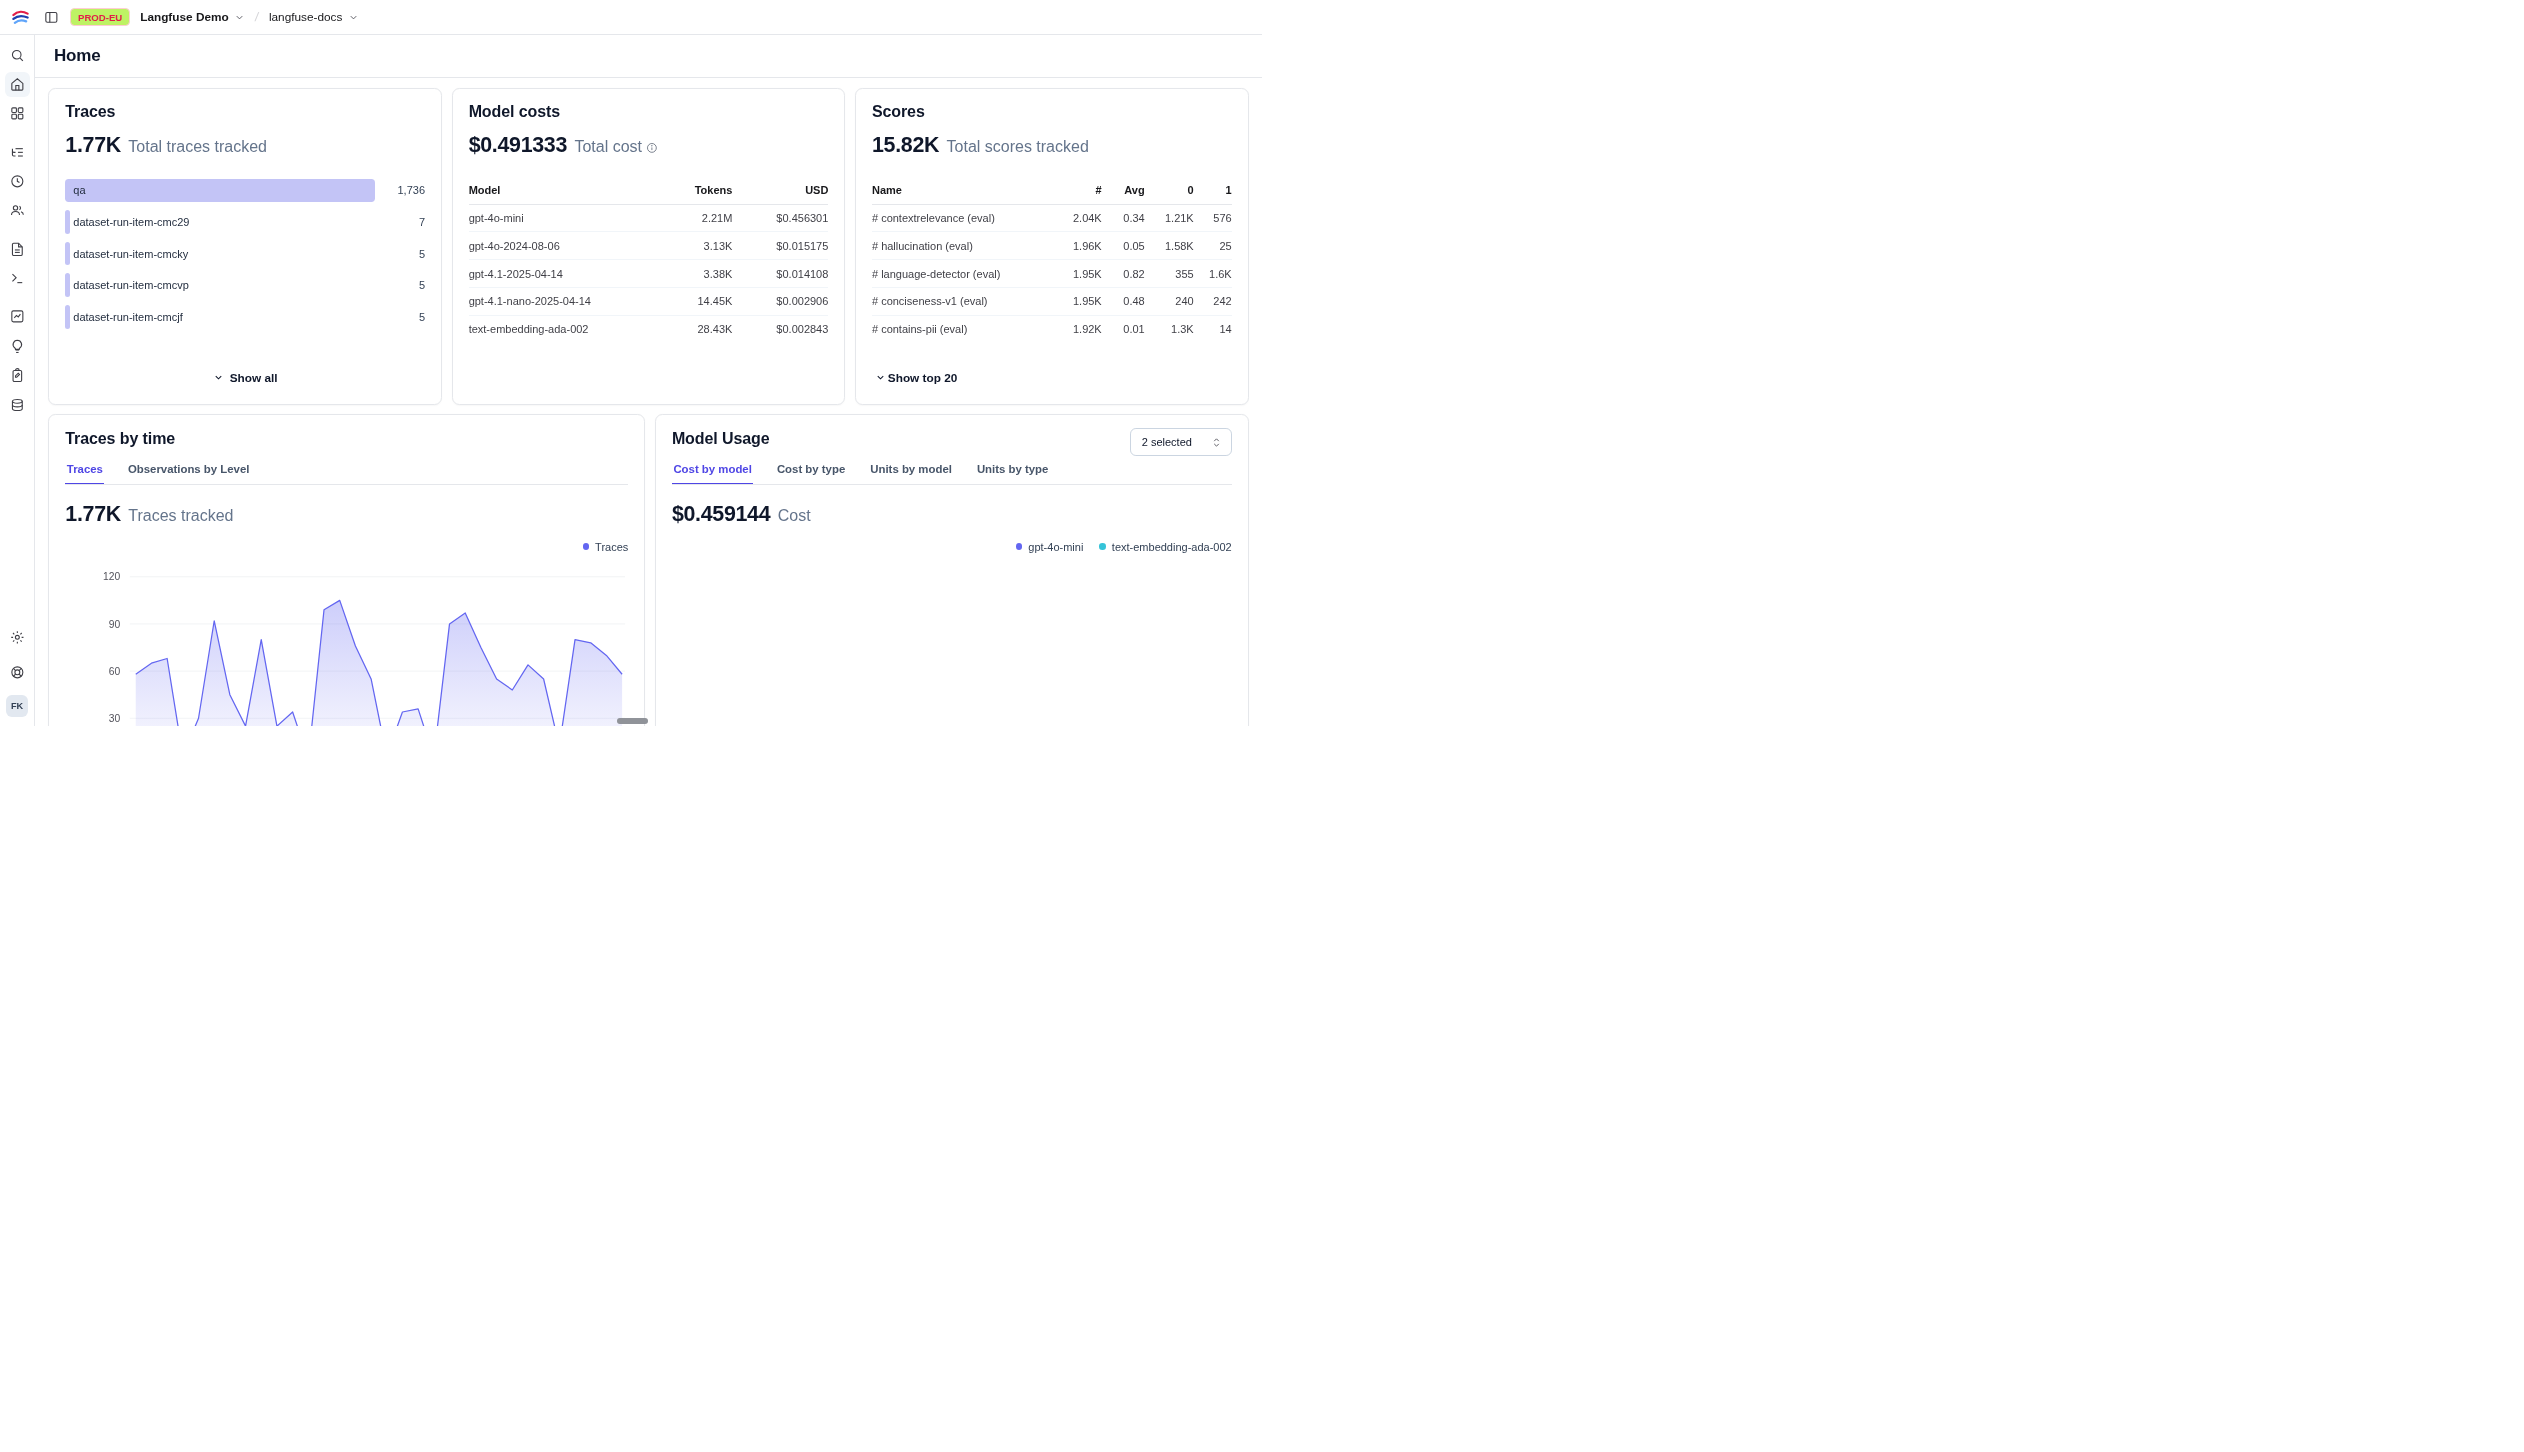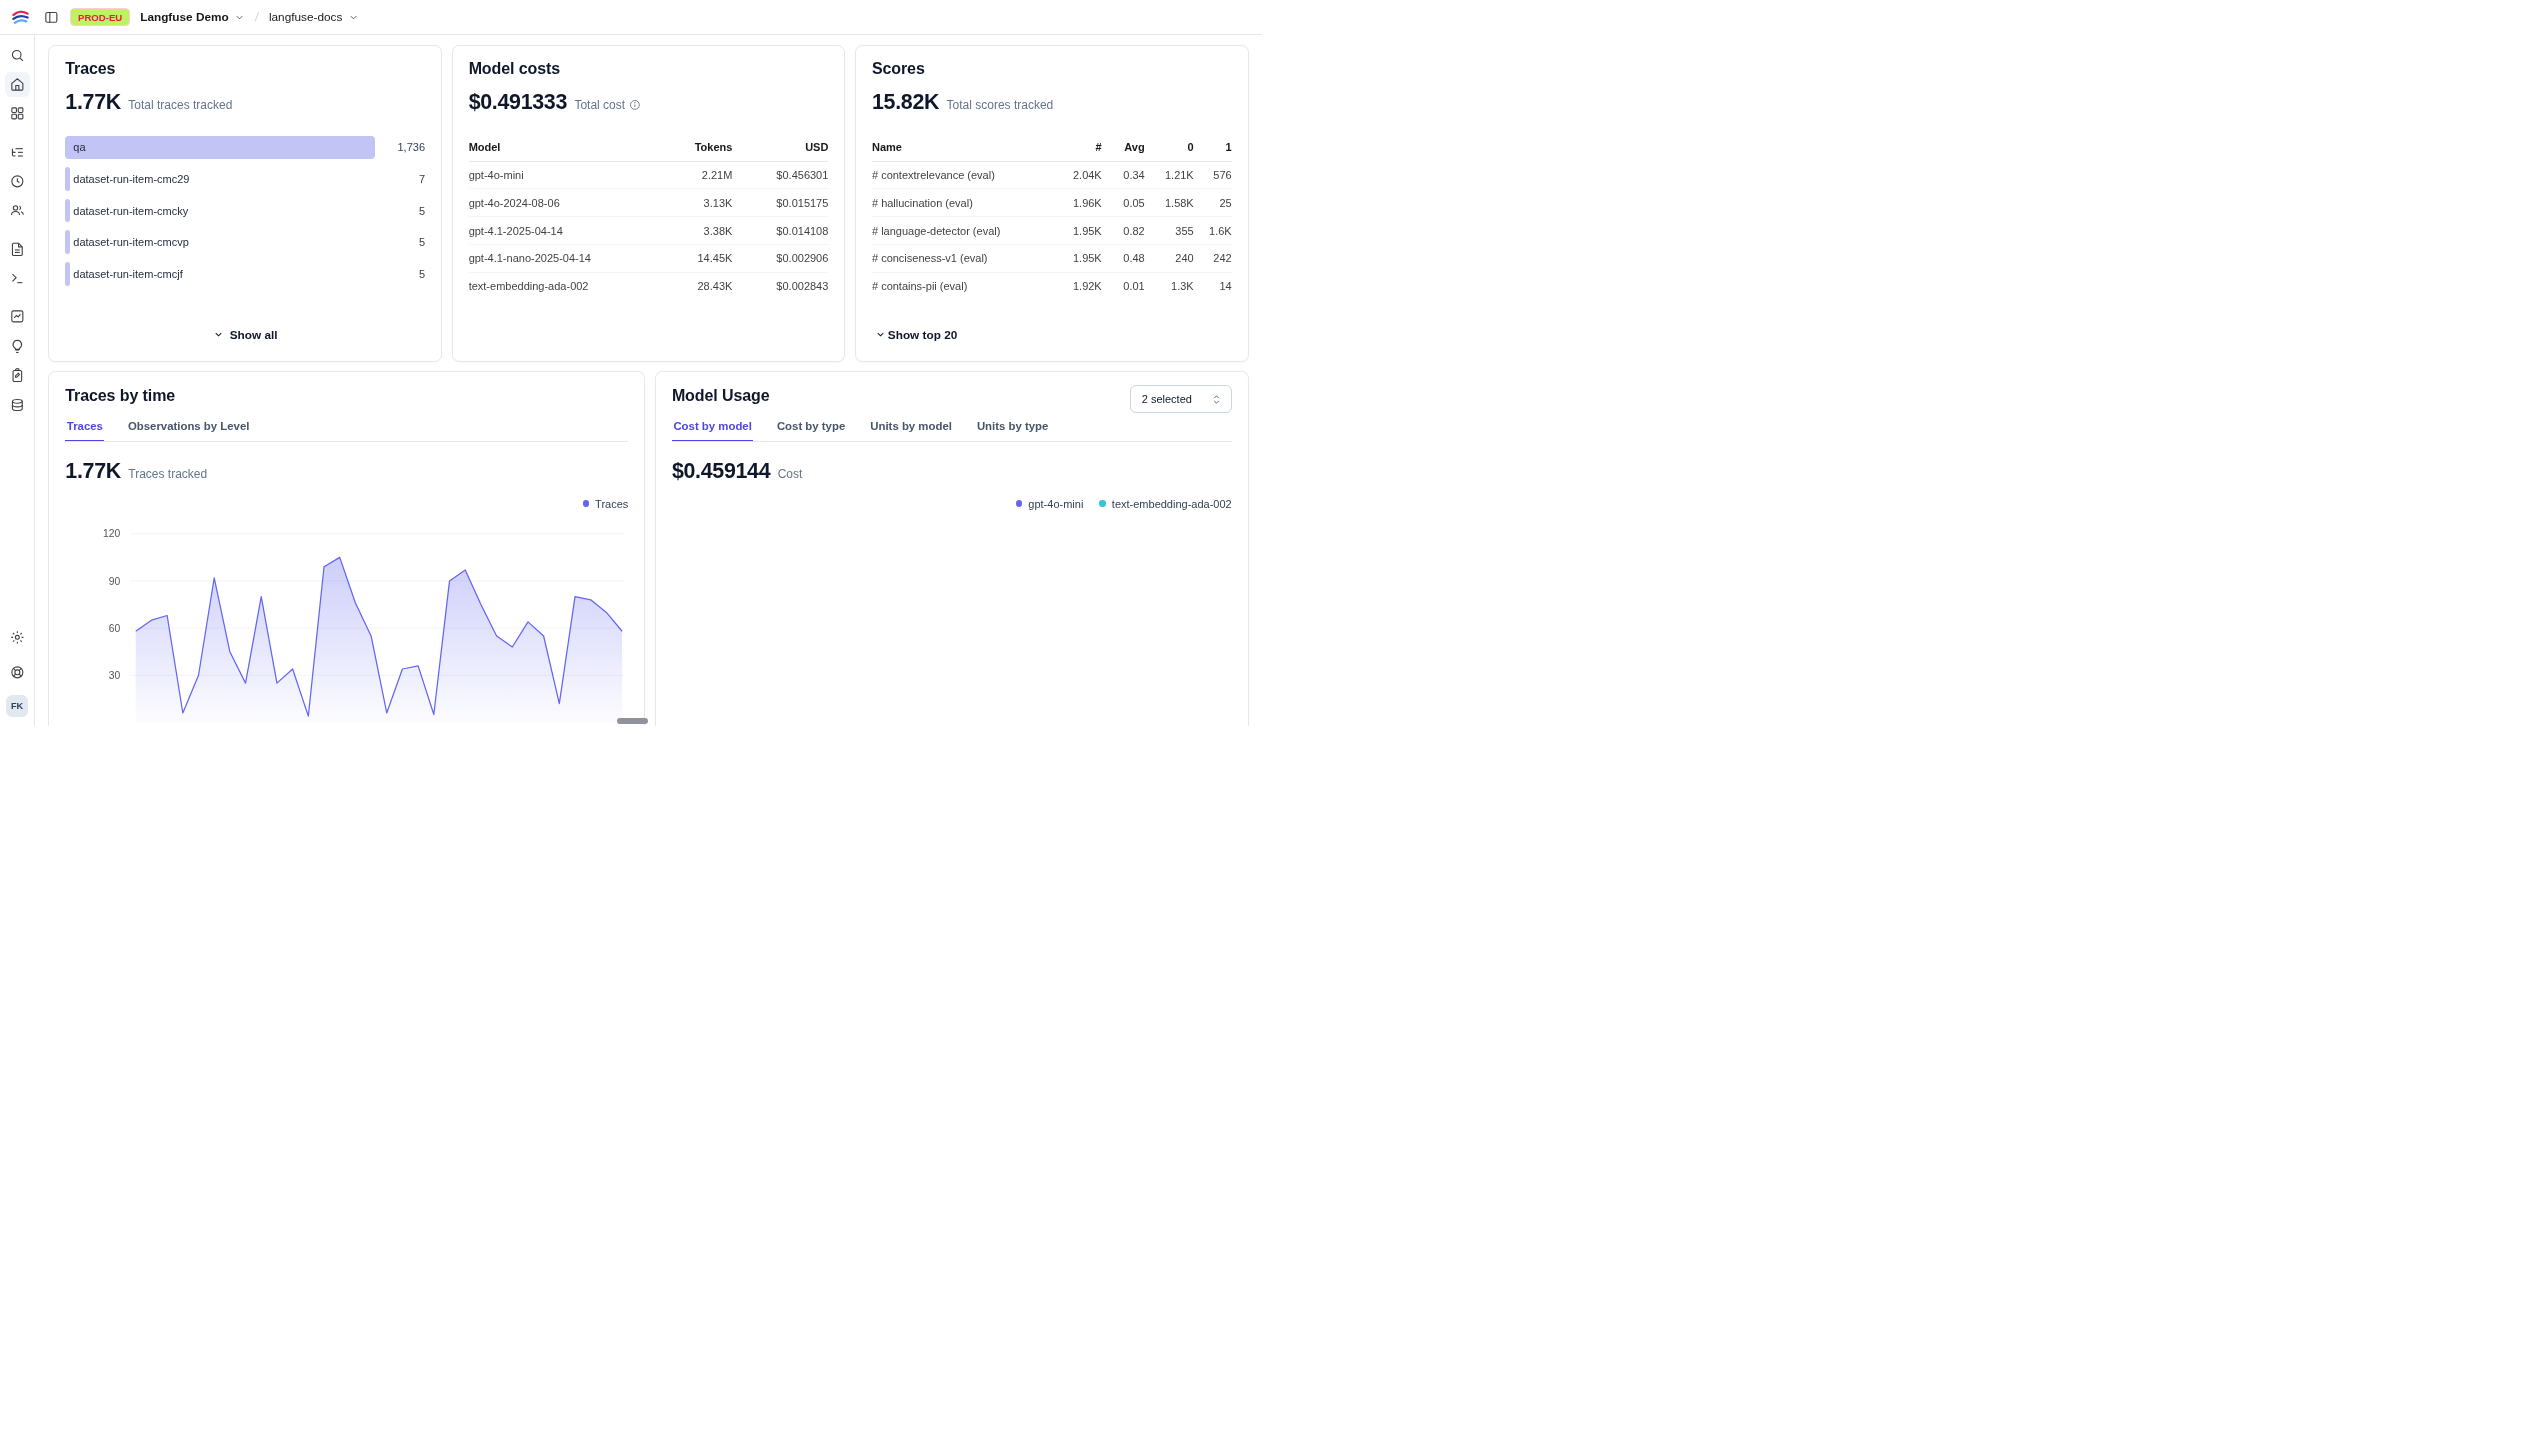"Home" div.page-header { html: none -> <div> <h1>Home</h1> </div> }
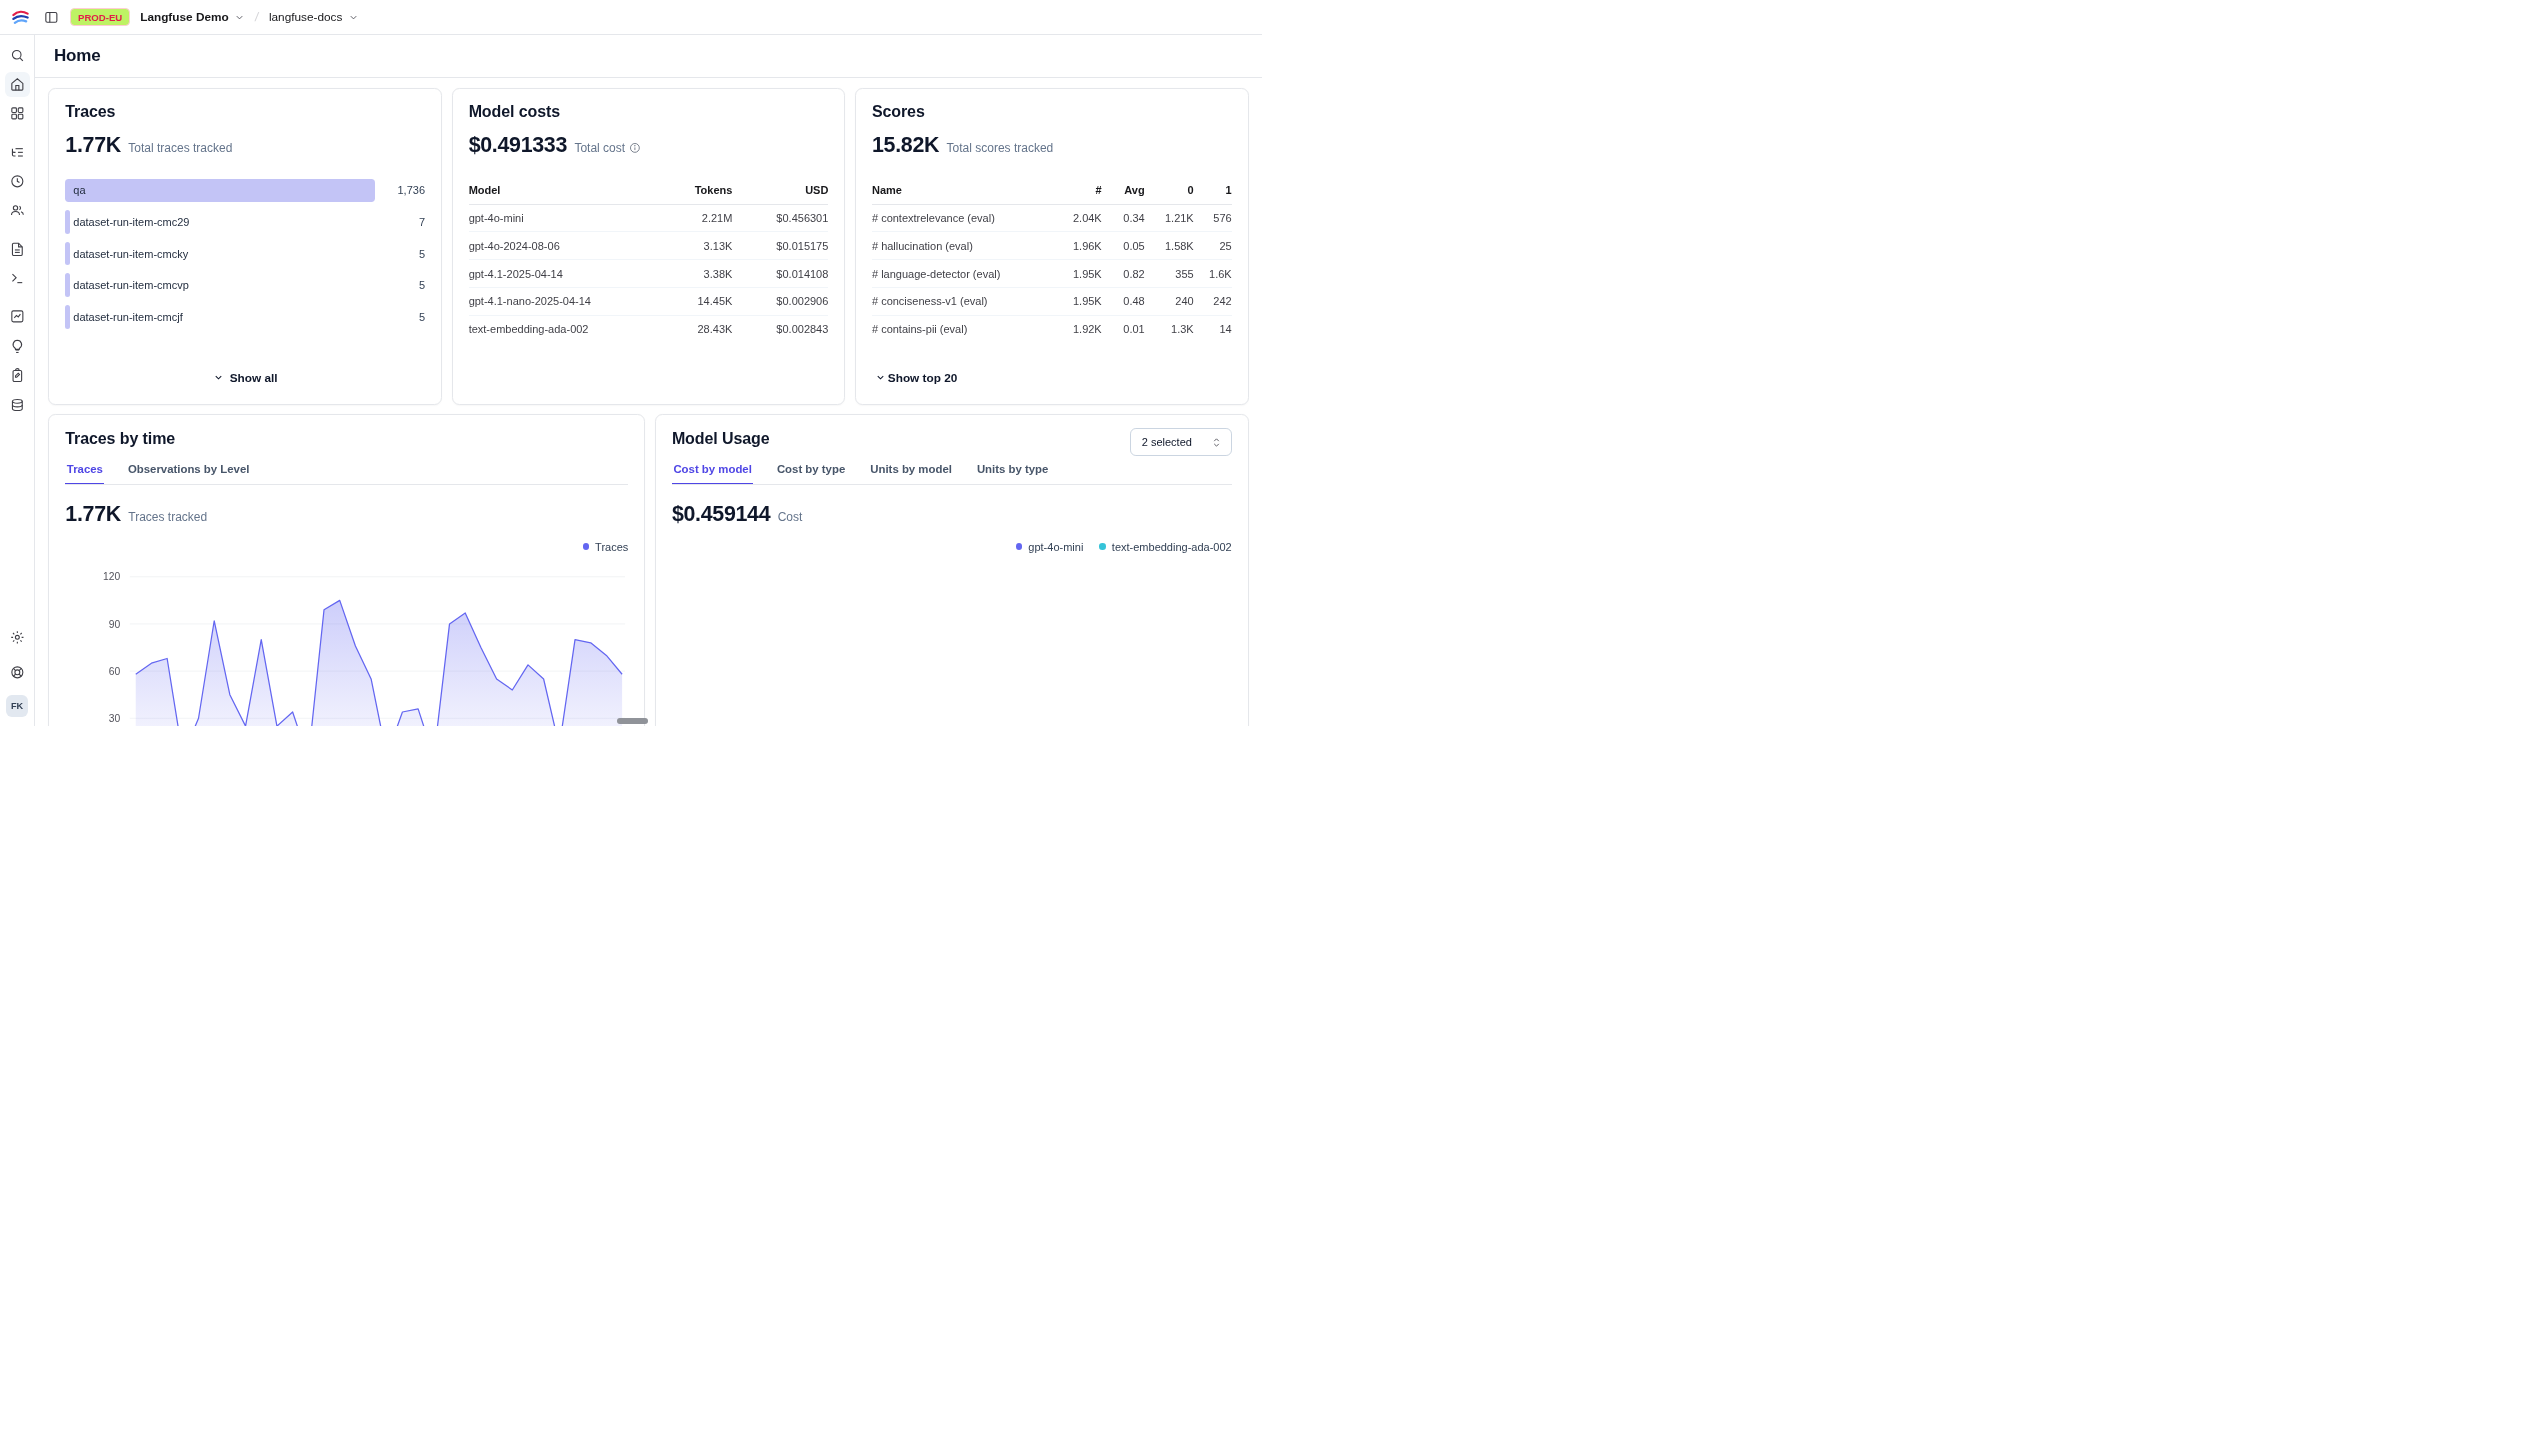"Total traces tracked" .metric-label { font-size: 12px -> 16px }
